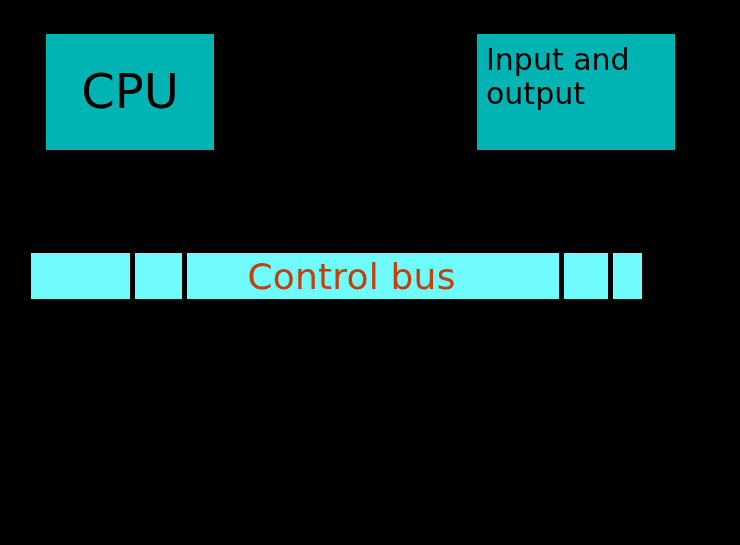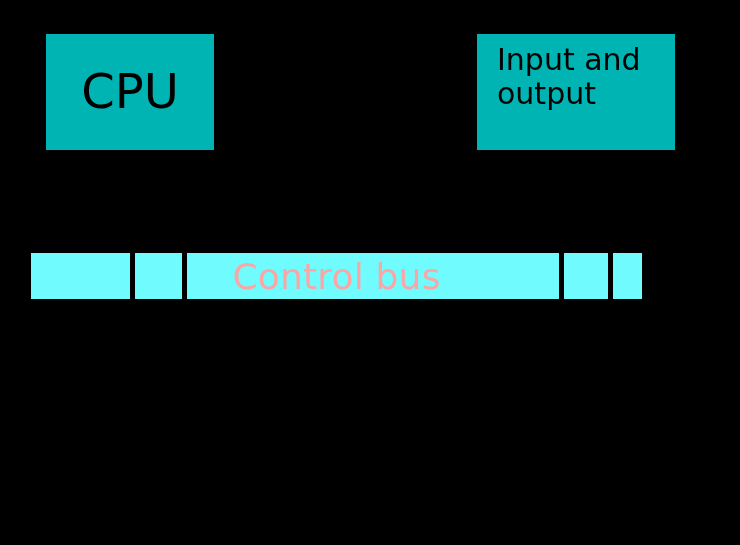"Input and" .component-box.topleft { padding: 9px 0 0 20px -> 9px 0 0 9px }
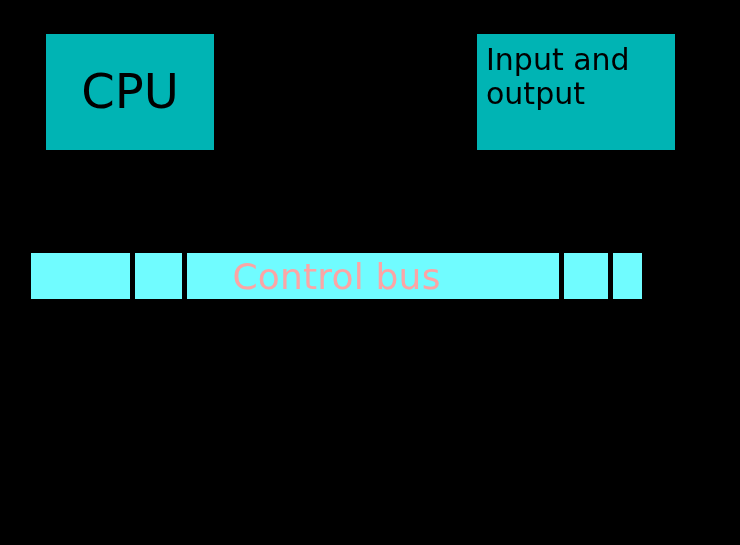"Control bus" .bus-label { color: #fca5a5 -> #c2410c; padding-left: none -> 15px }
